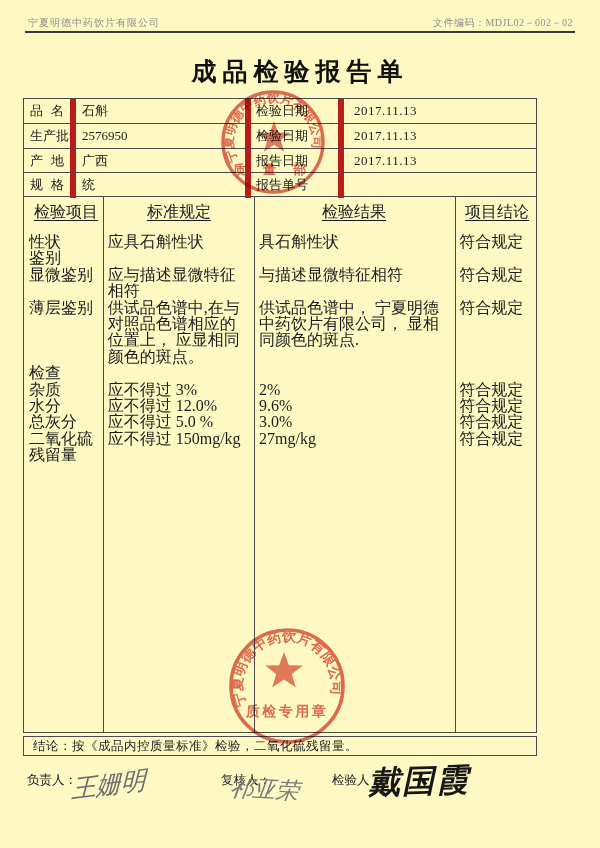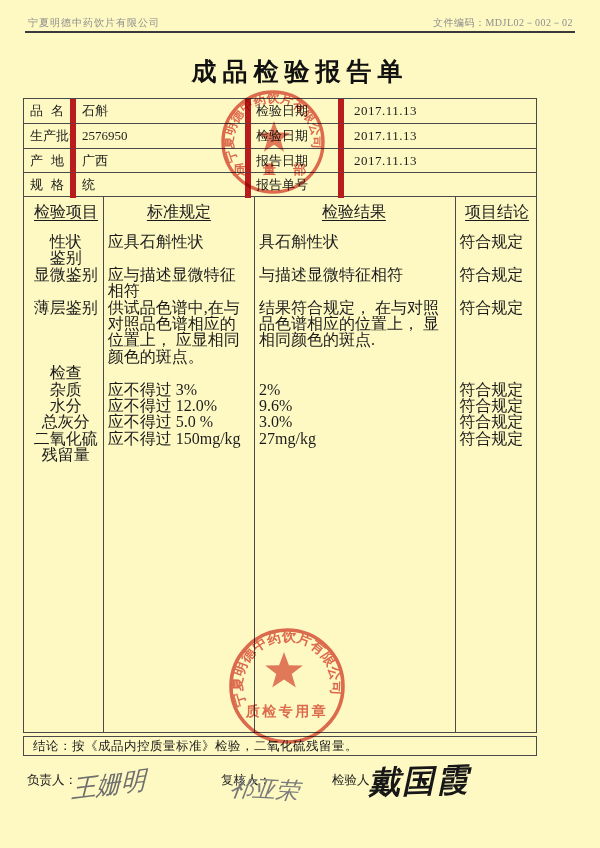"性状" .w1 { text-align: center -> none }
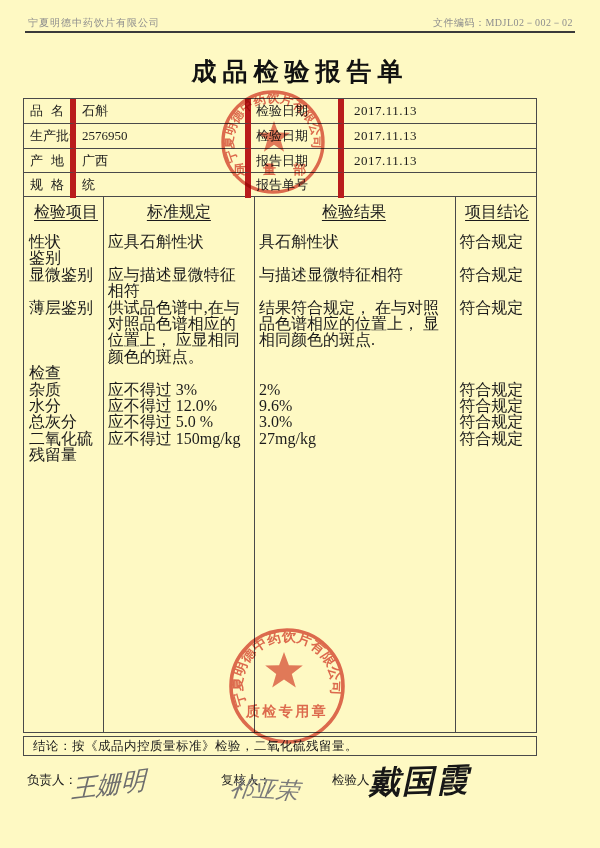"结果符合规定， 在与对照品色谱相应的位置上， 显相同颜色的斑点." div.cell { text: 结果符合规定， 在与对照品色谱相应的位置上 -> 供试品色谱中， 宁夏明德中药饮片有限公司 }
